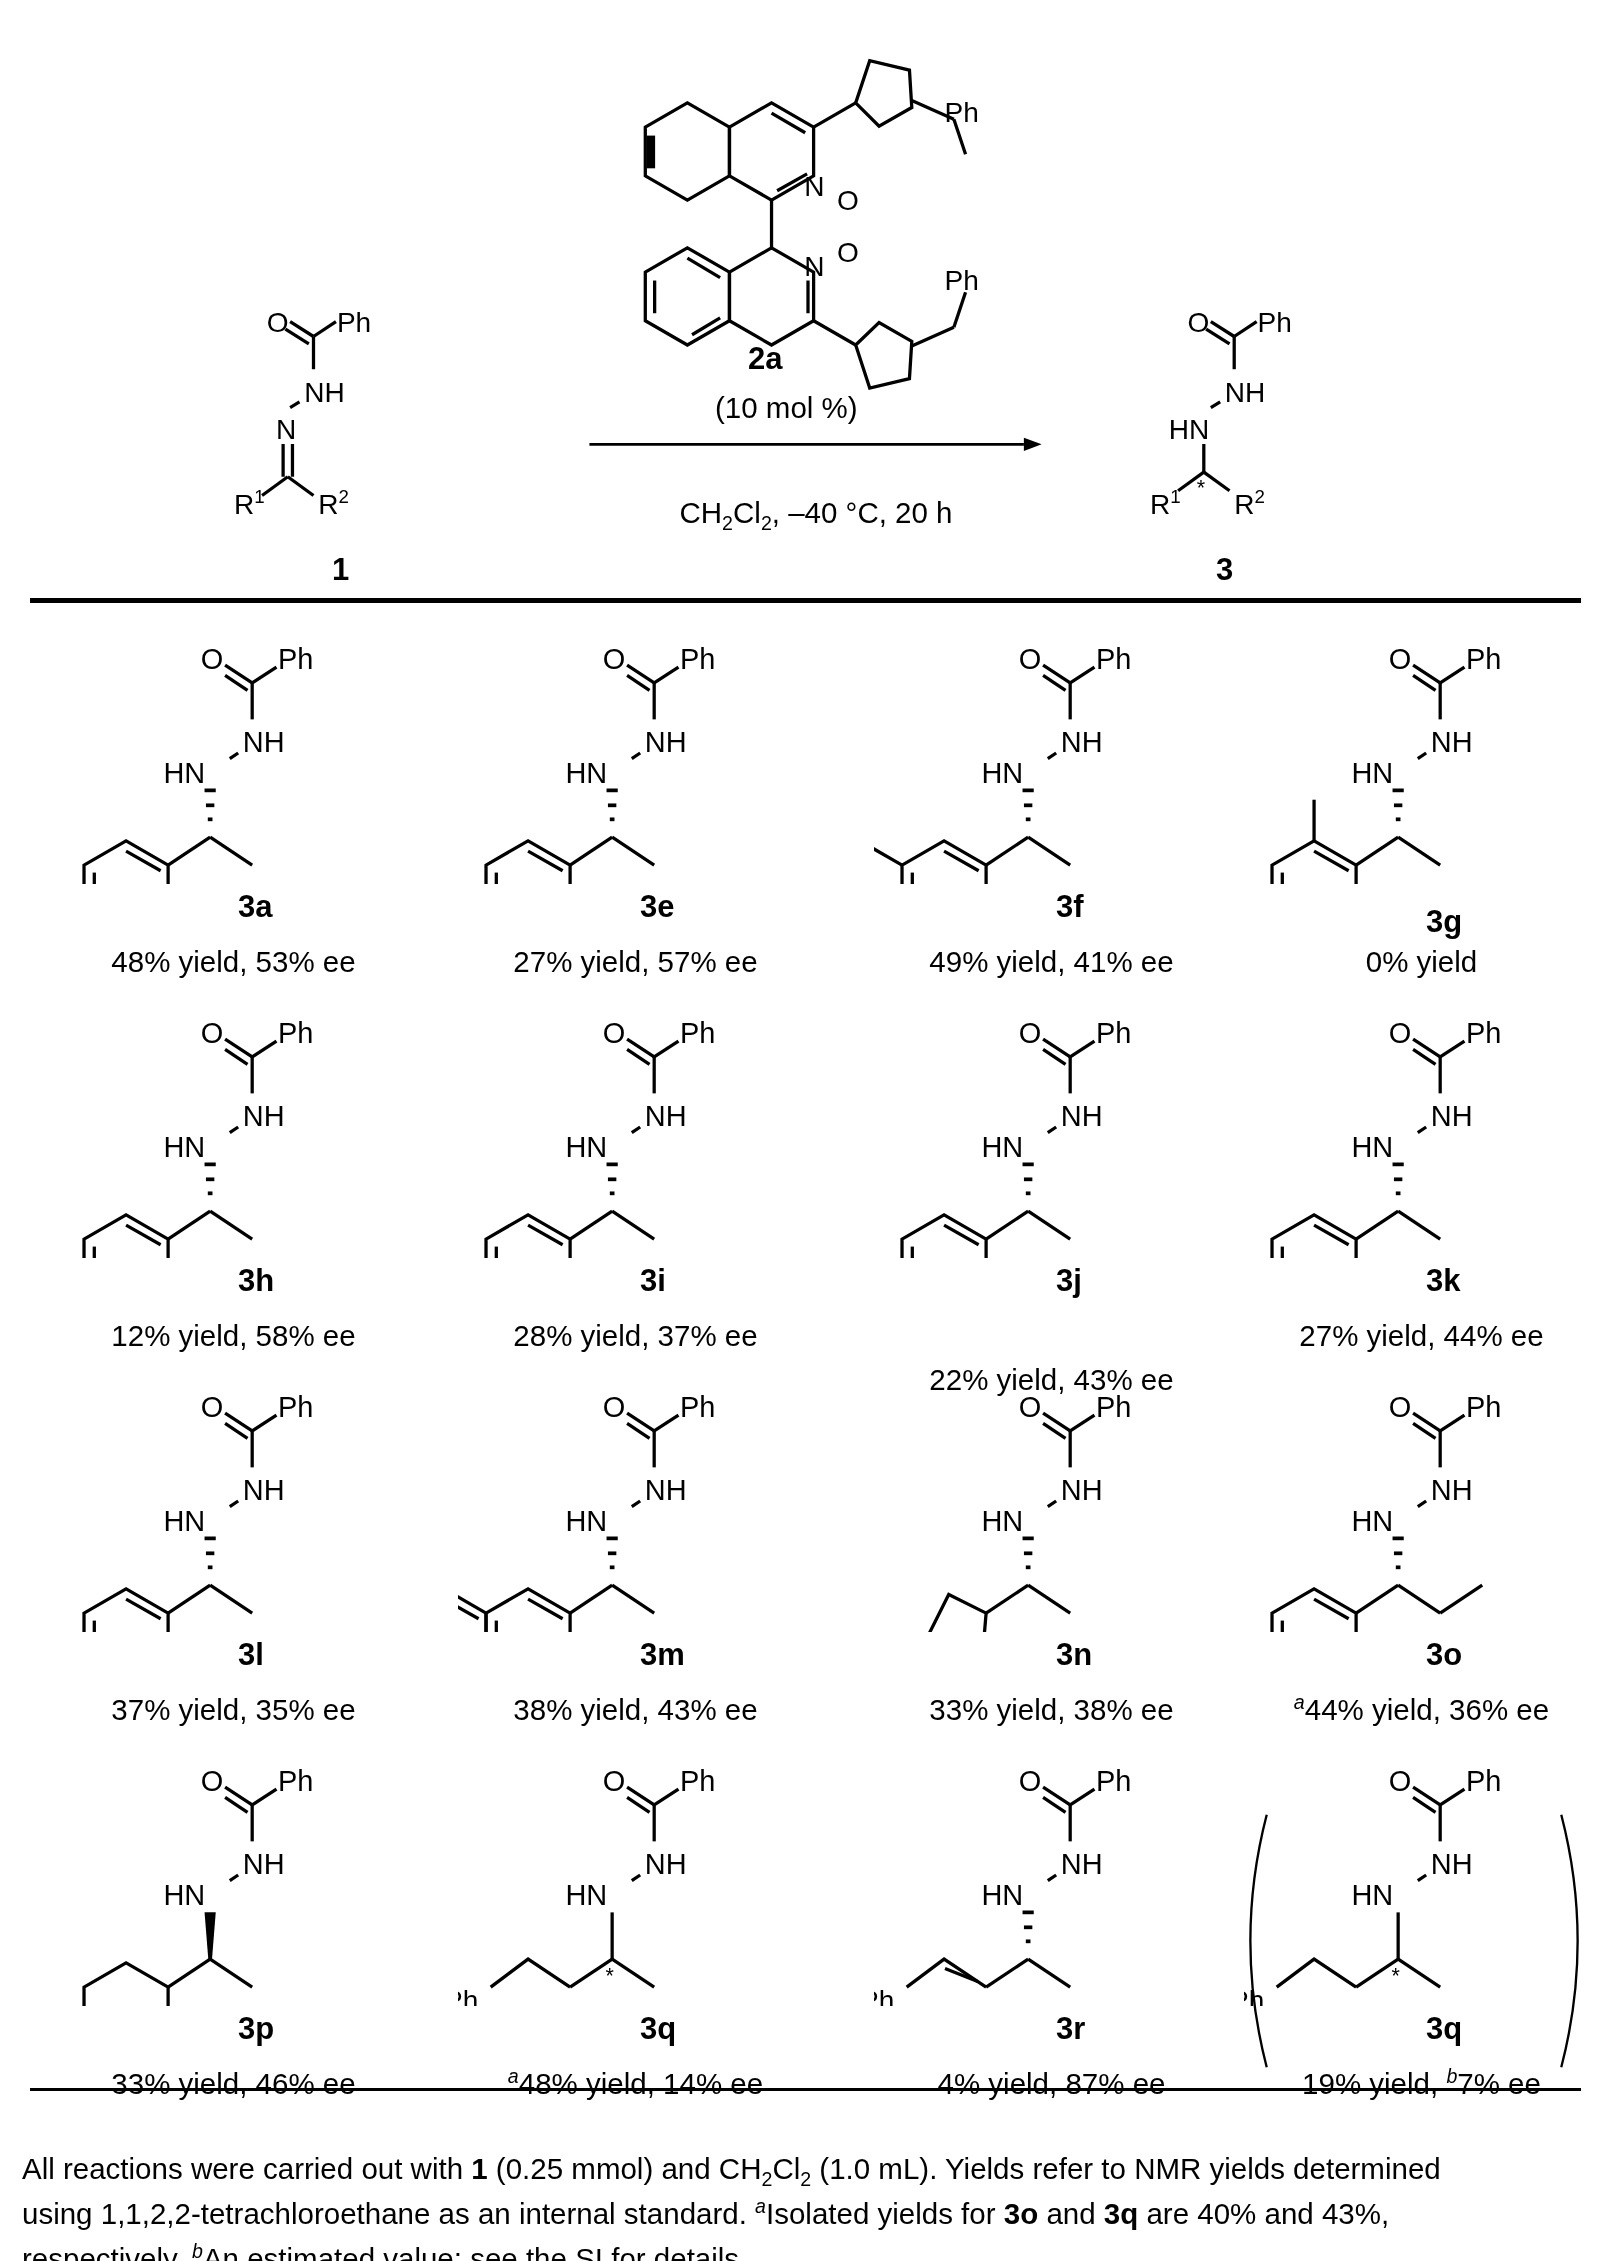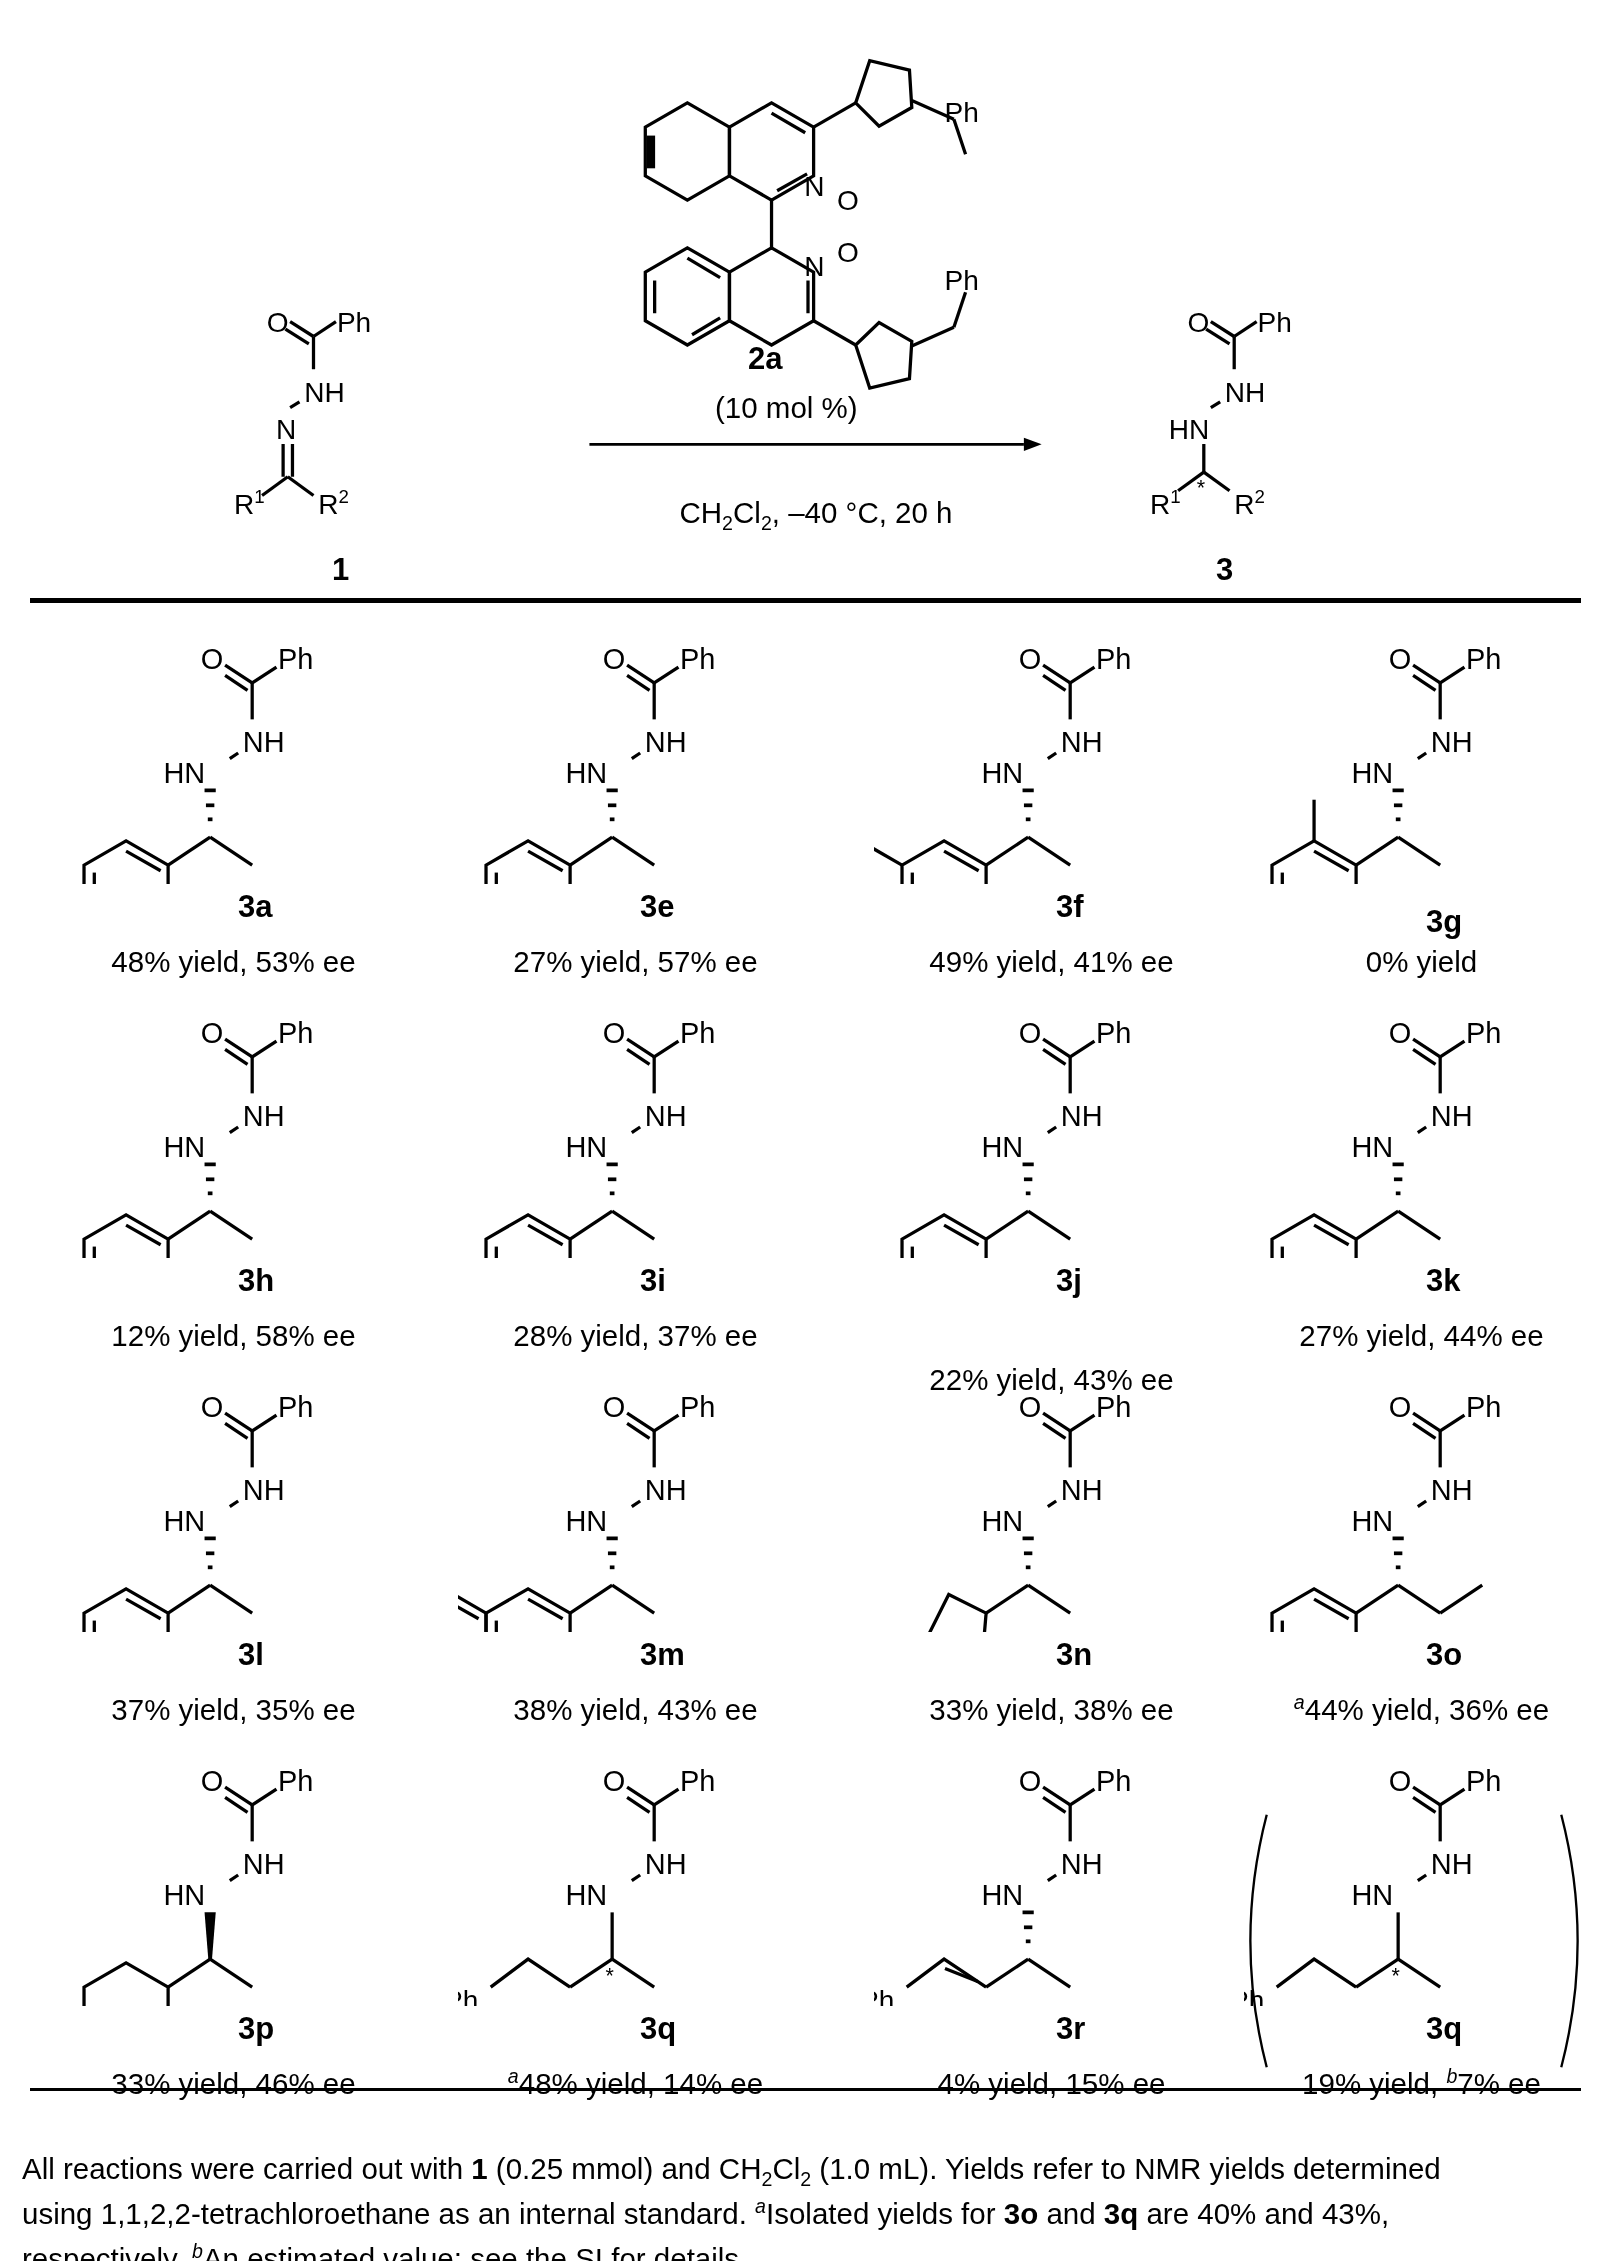"4% yield, 15% ee" span { text: 15% -> 87% }
